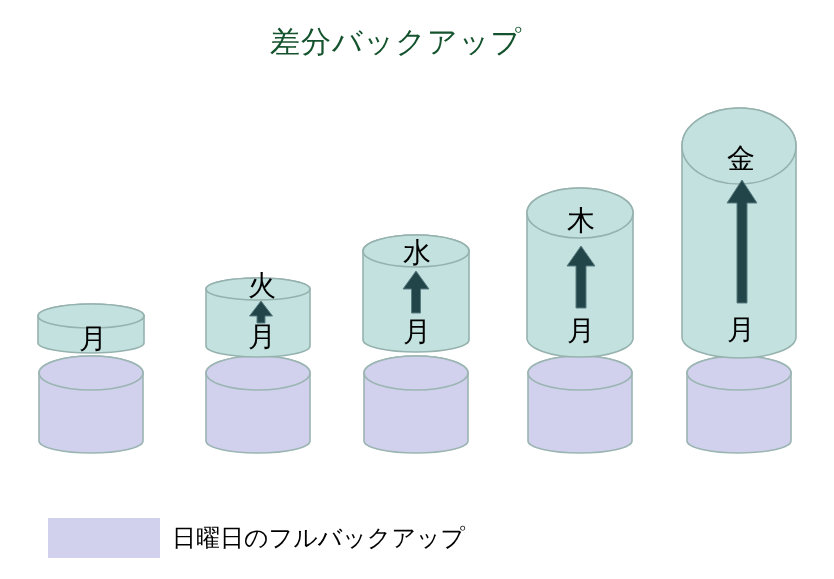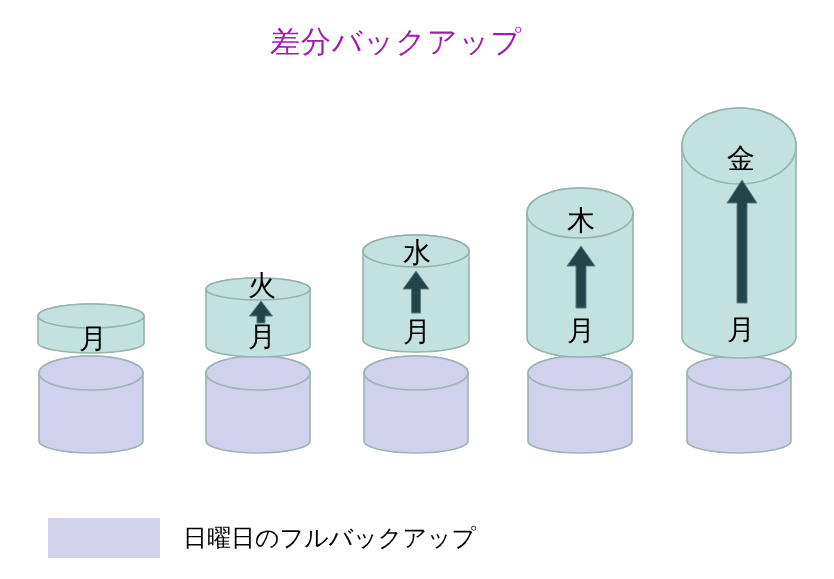"差分バックアップ" .title { color: #a21caf -> #14532d }
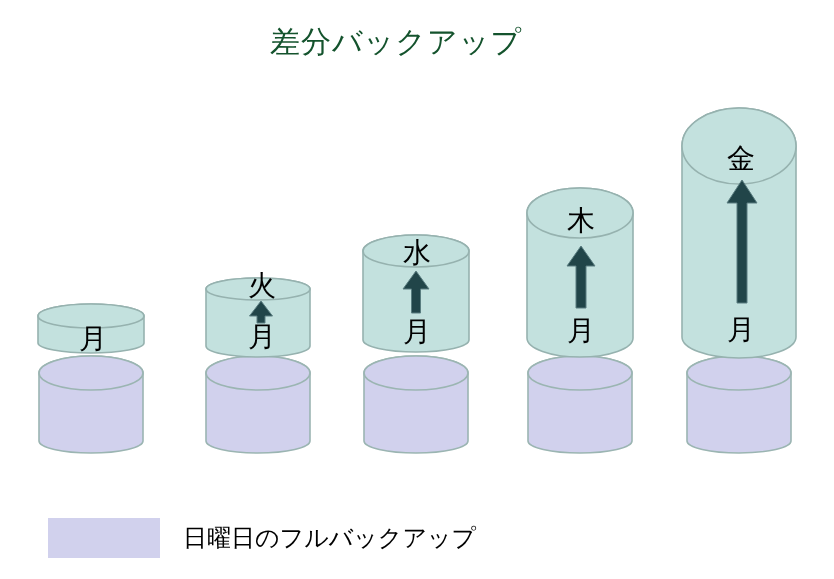"日曜日のフルバックアップ" .legend .legend-label { margin-left: 23px -> 12px }
